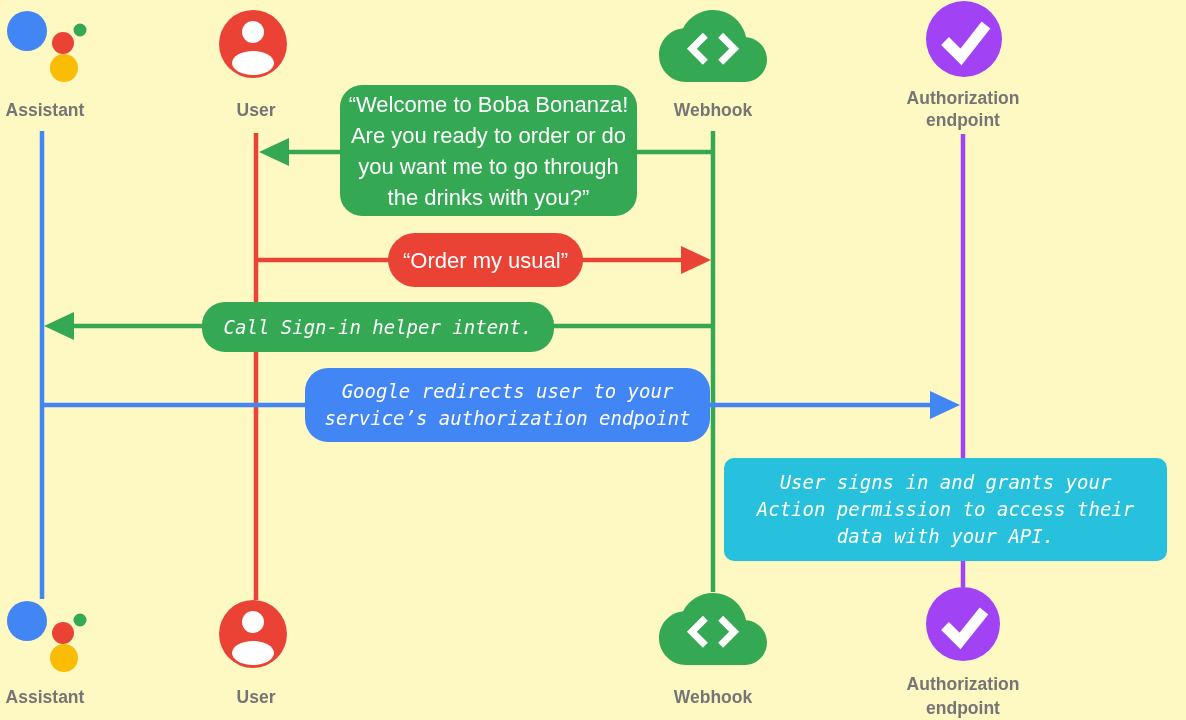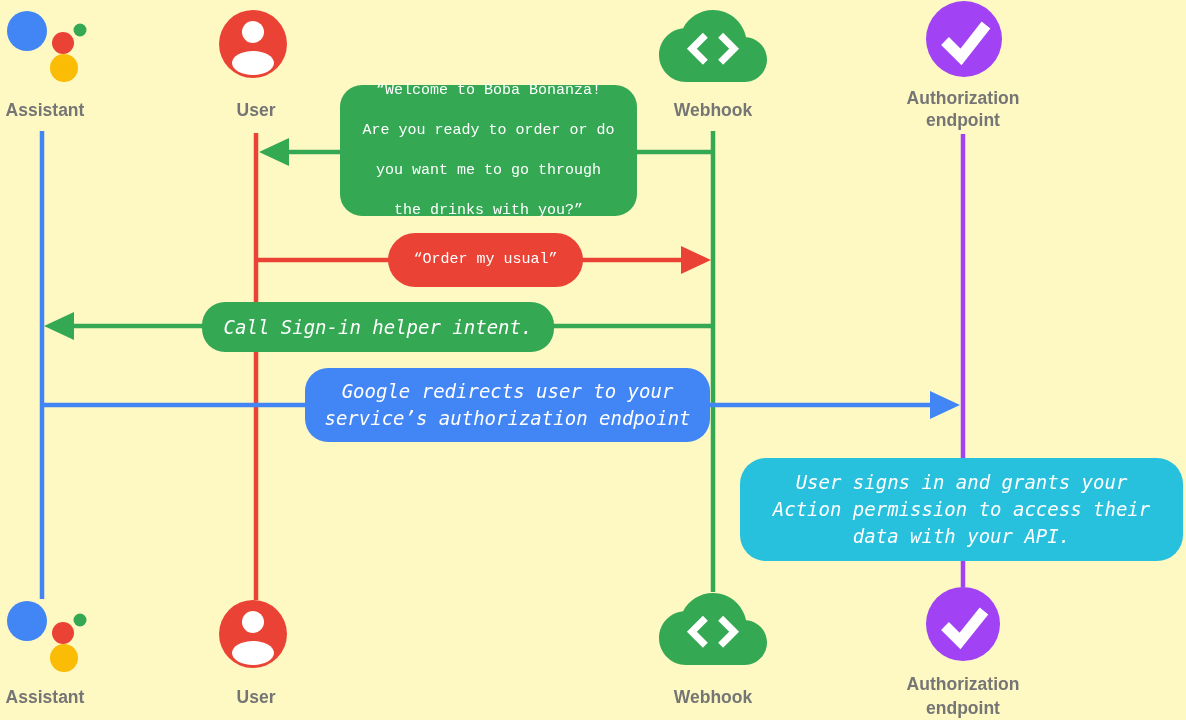"“Welcome to Boba Bonanza!" .speech { font-family: Liberation Mono, monospace -> Liberation Sans, sans-serif; font-size: 15px -> 22px; line-height: 40px -> 31px }
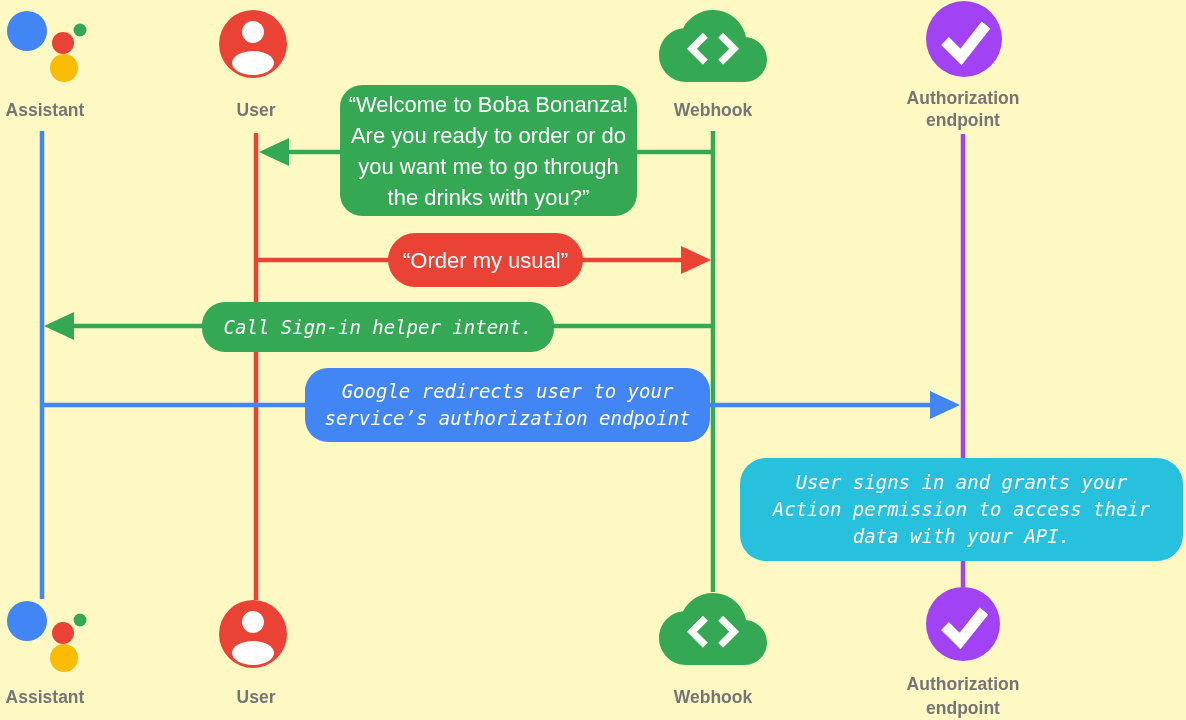"User signs in and grants" #bubble-grant { border-radius: 26px -> 10px; left: 740px -> 724px }
